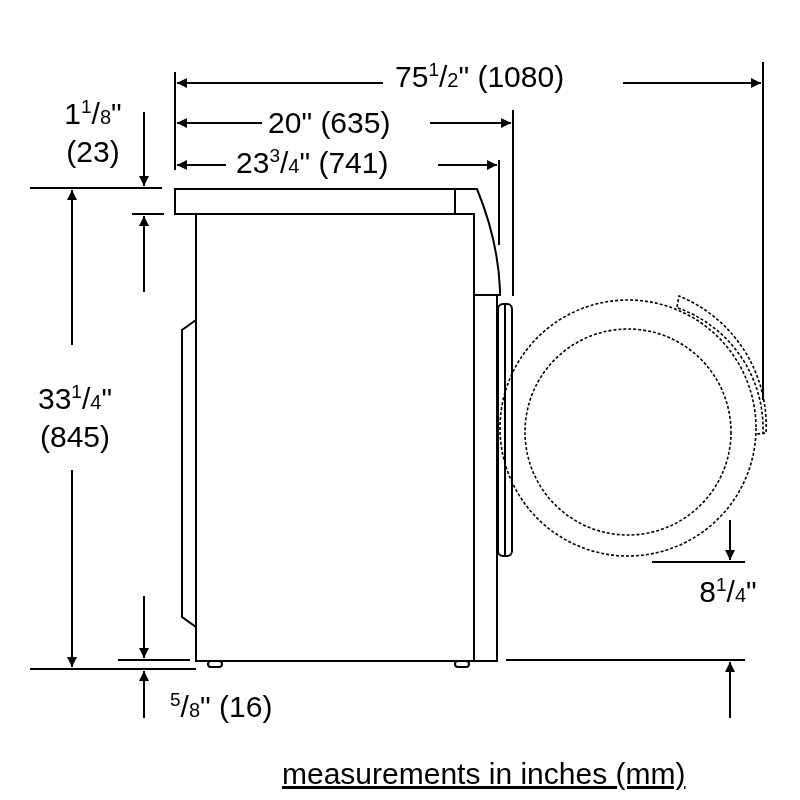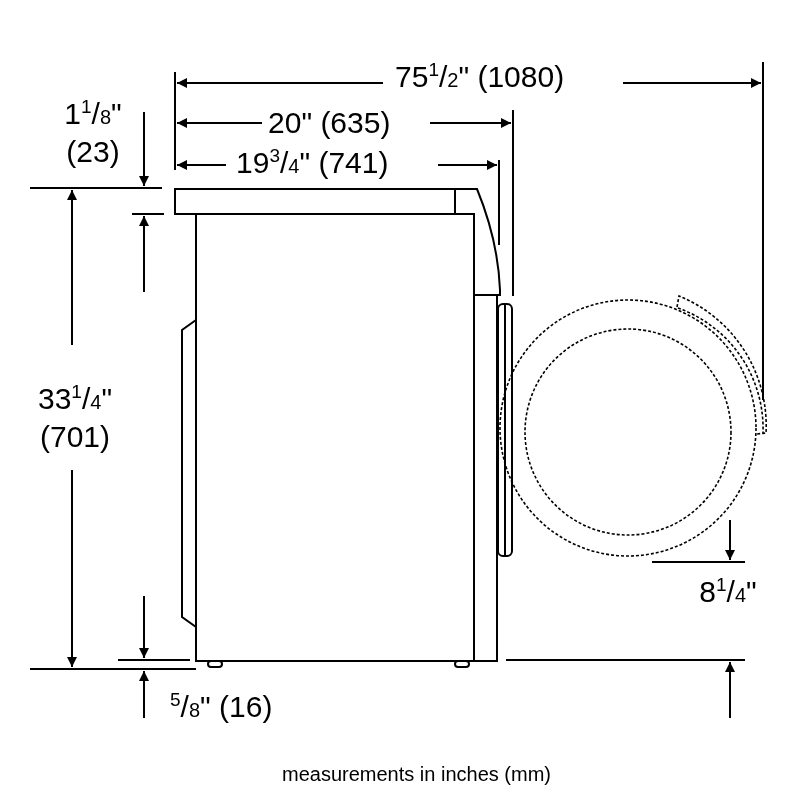"19" span { text: 19 -> 23 }
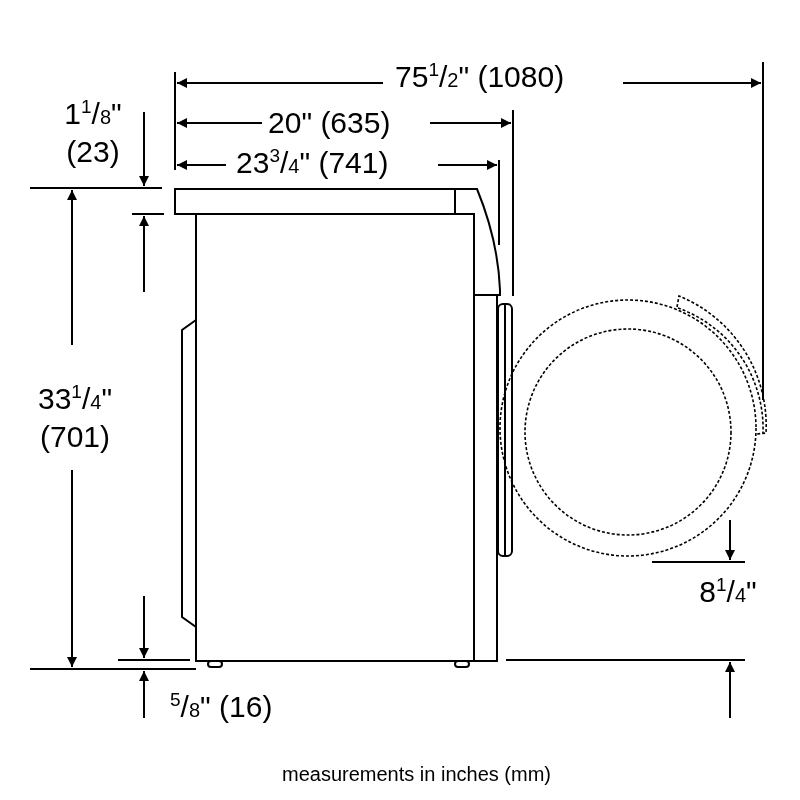"(701)" div { text: 701 -> 845 }
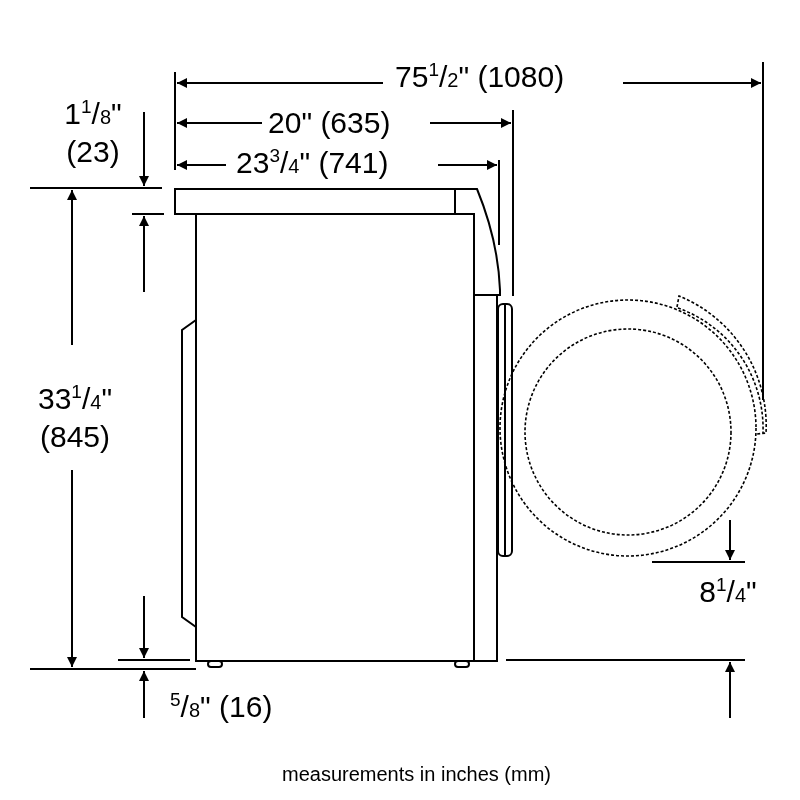"measurements in inches (mm)" .caption { font-size: 20px -> 30px; text-decoration: none -> underline }
